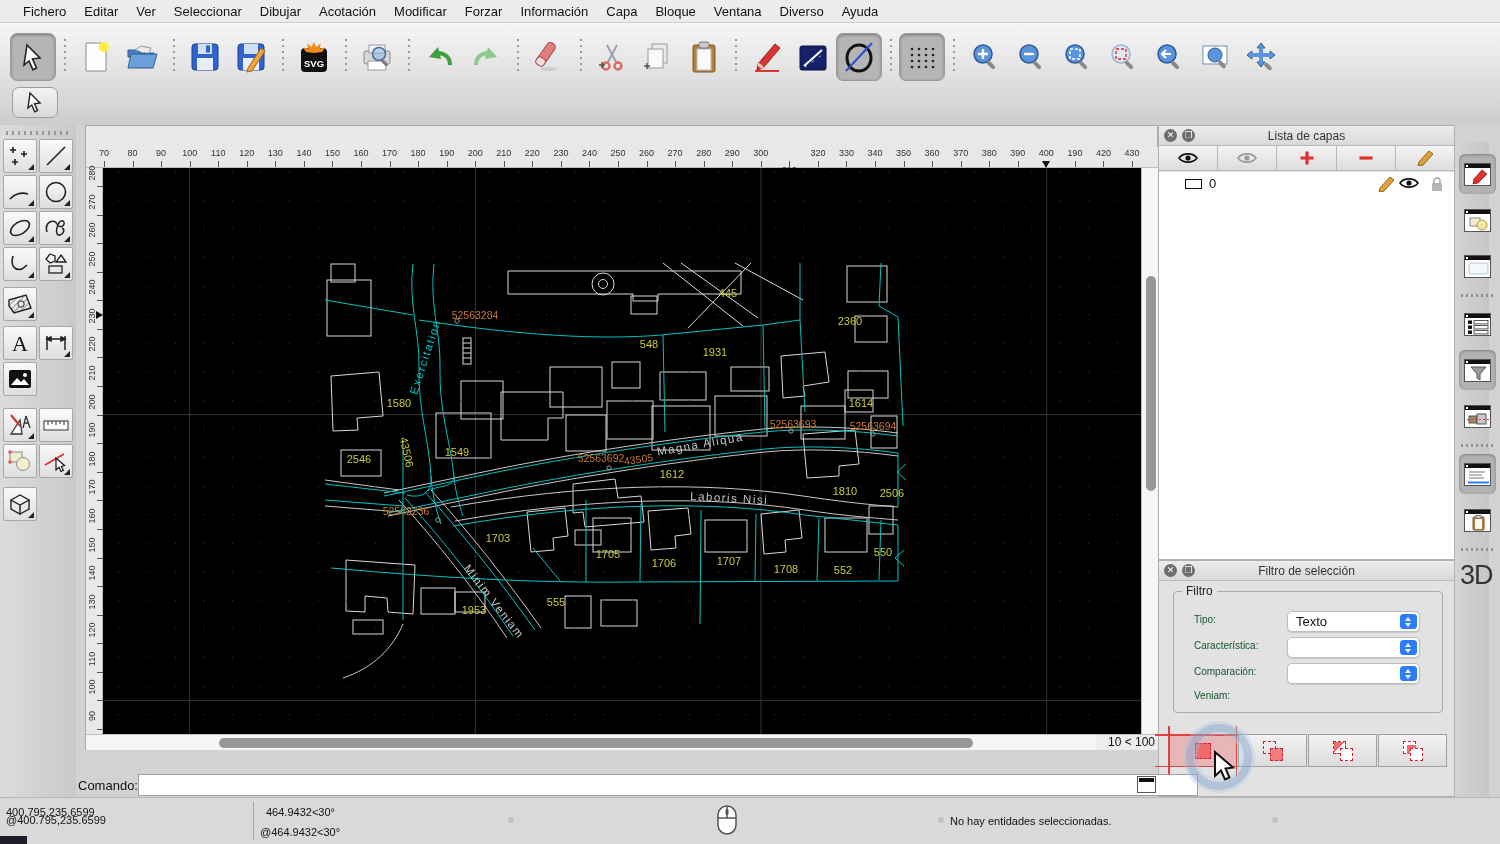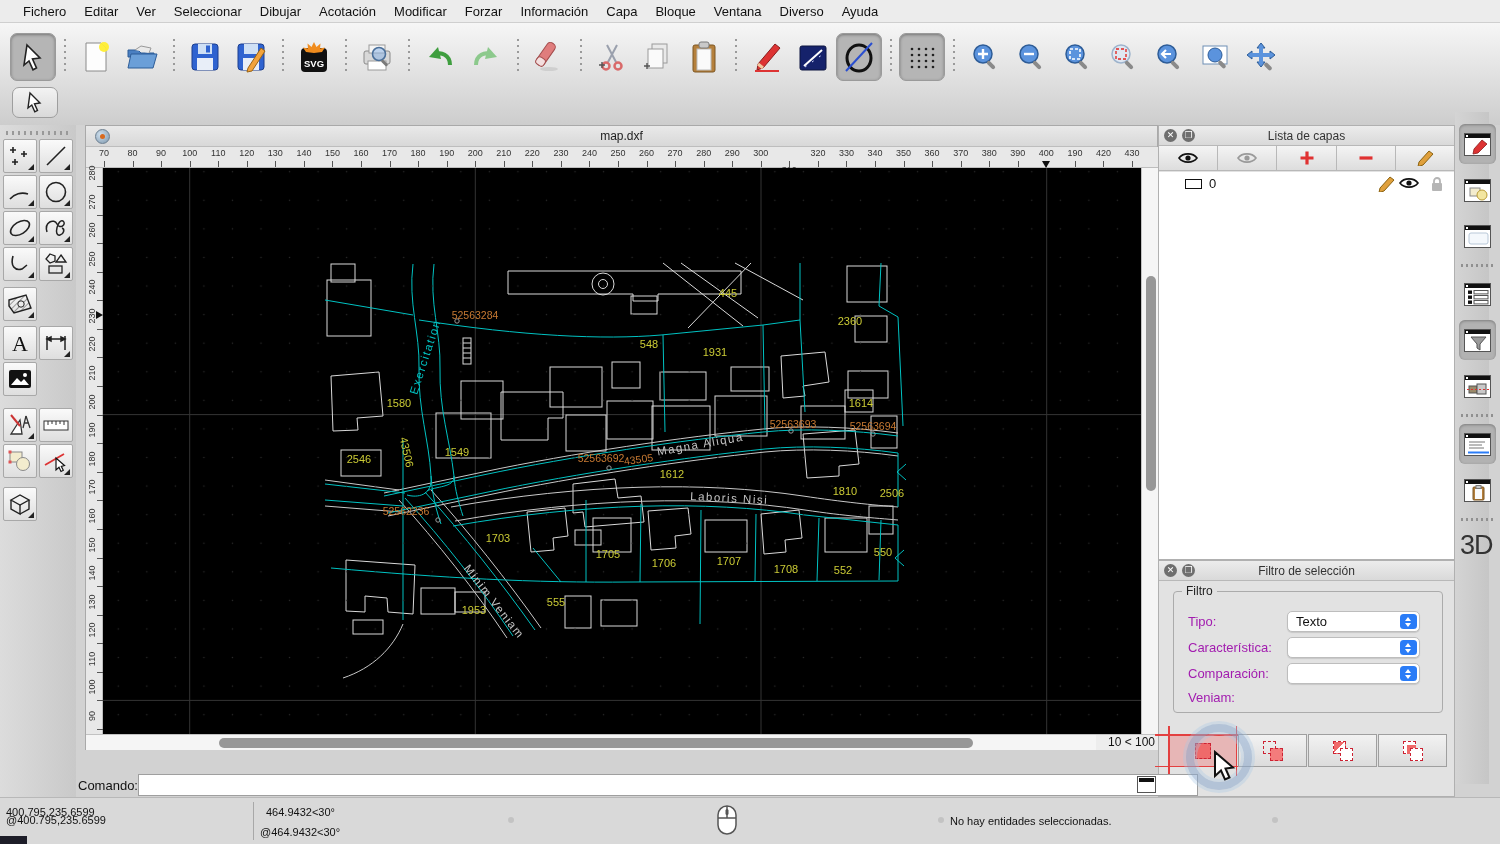"map.dxf" div { html: <div> <div></div> <span>map.dxf</span> </div> -> none }
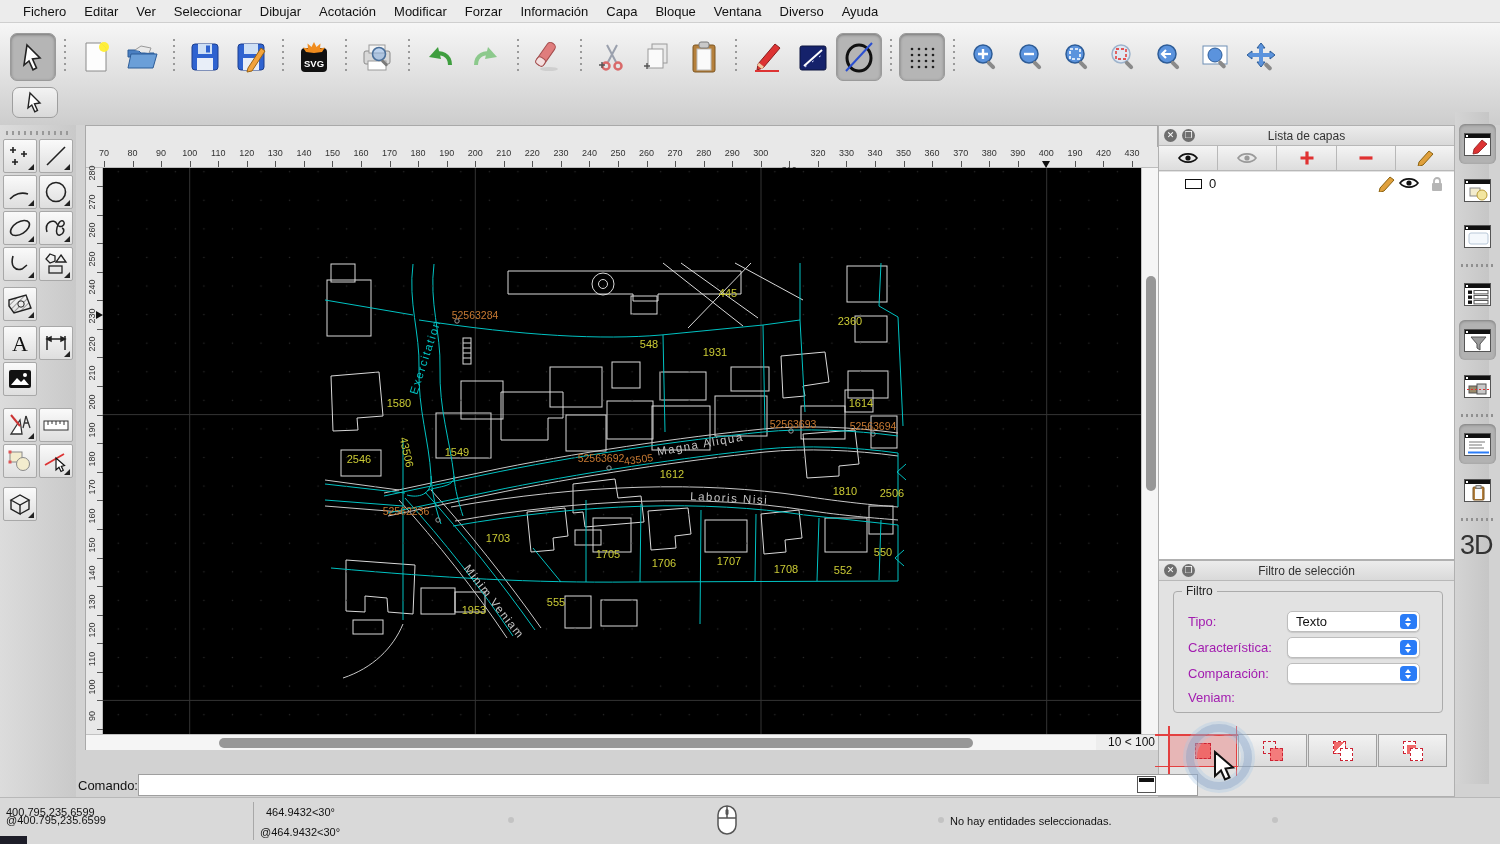"3D" #rtoolbar { top: 112px -> 142px }
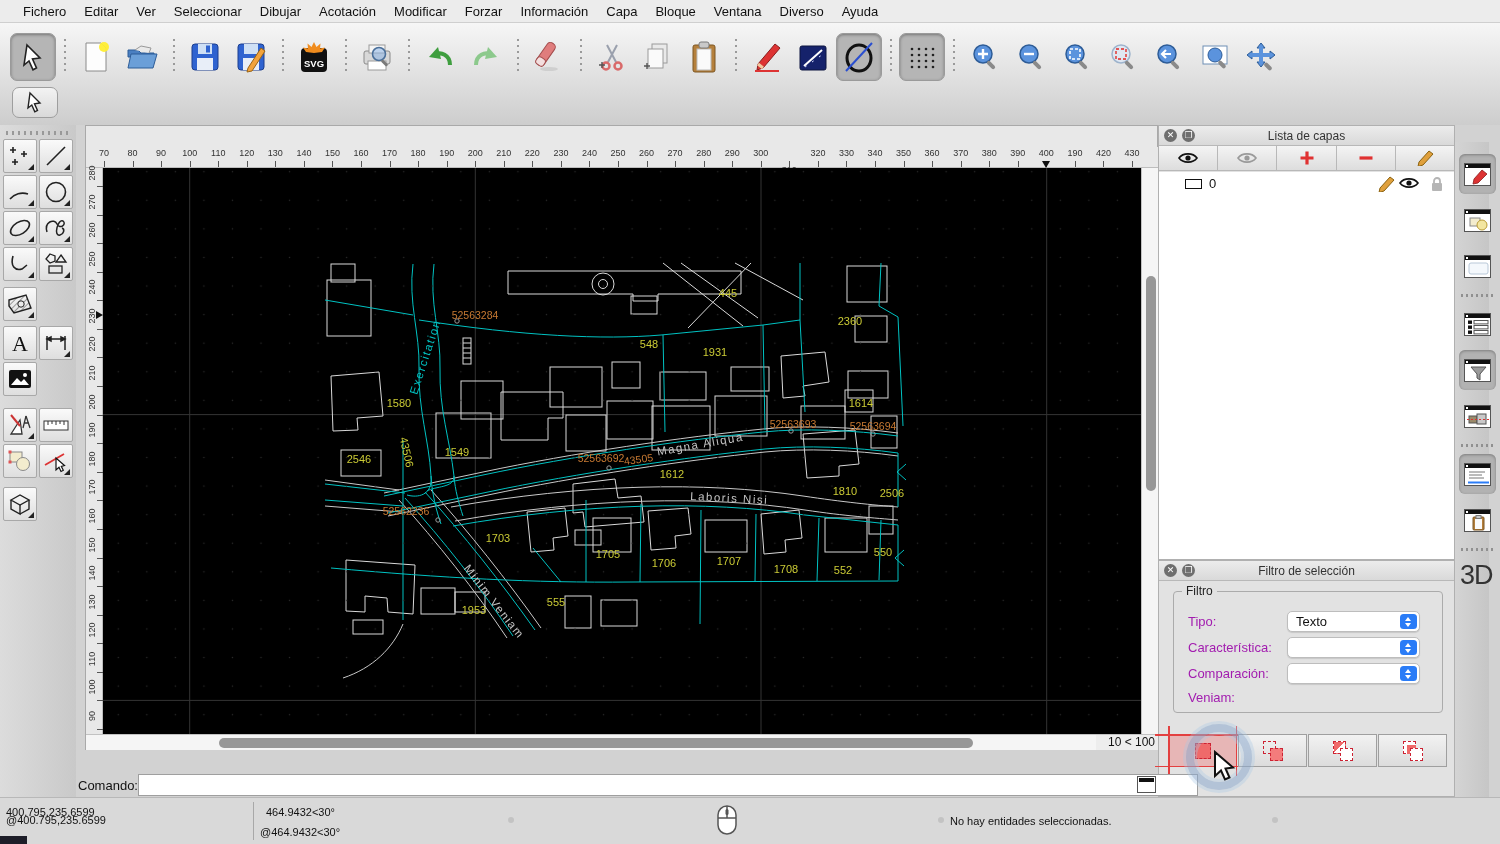"Tipo:" .frow { color: #a21caf -> #14532d; font-size: 13px -> 10px; left: 14px -> 20px }
